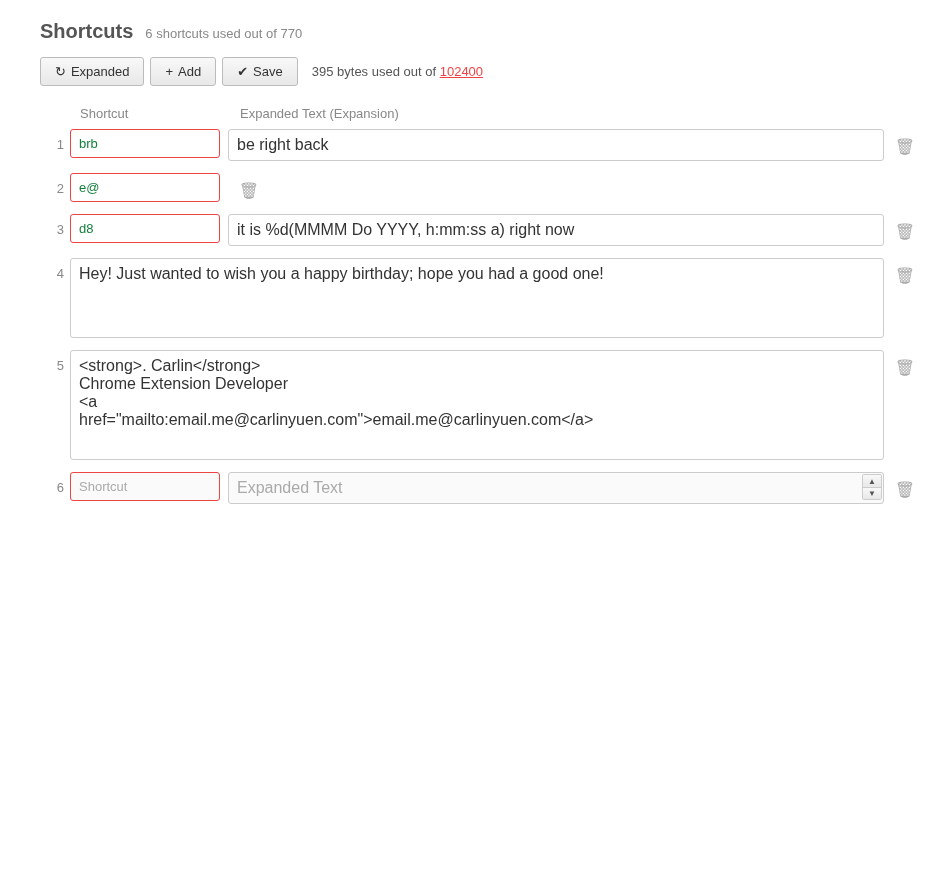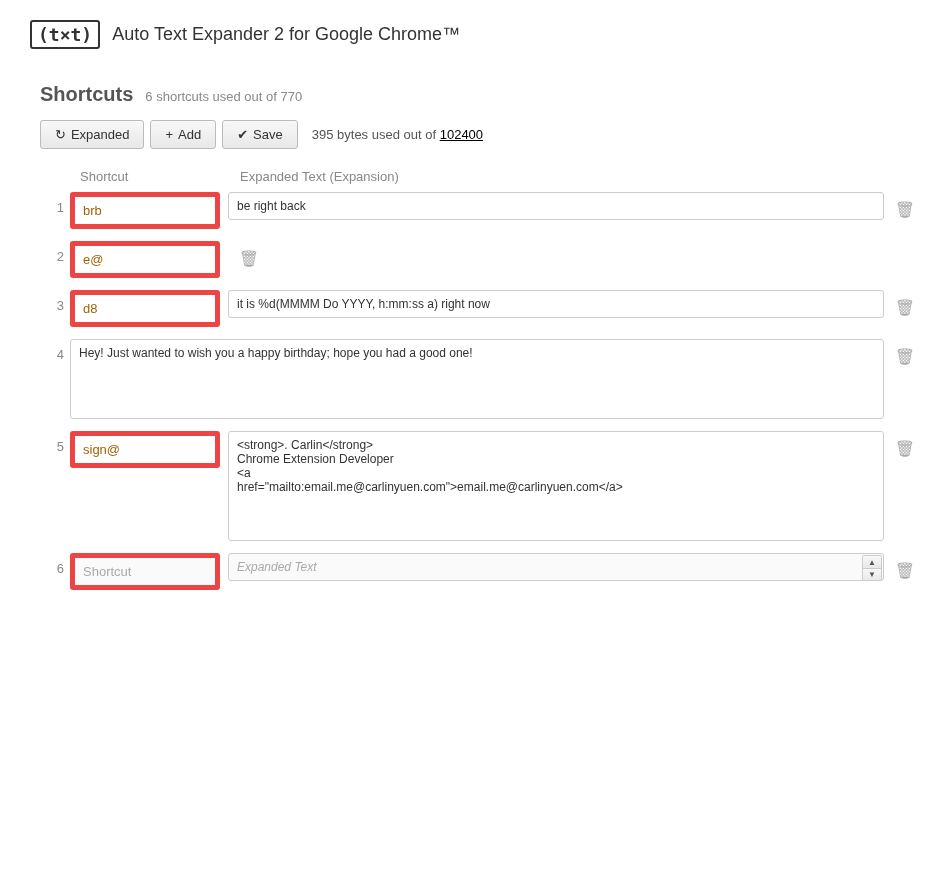"(t×t)" div.app-header { html: <div> <span>(t×t)</span> <span>Auto Text Expander 2 for Google Chrome™</span> </div> -> none }
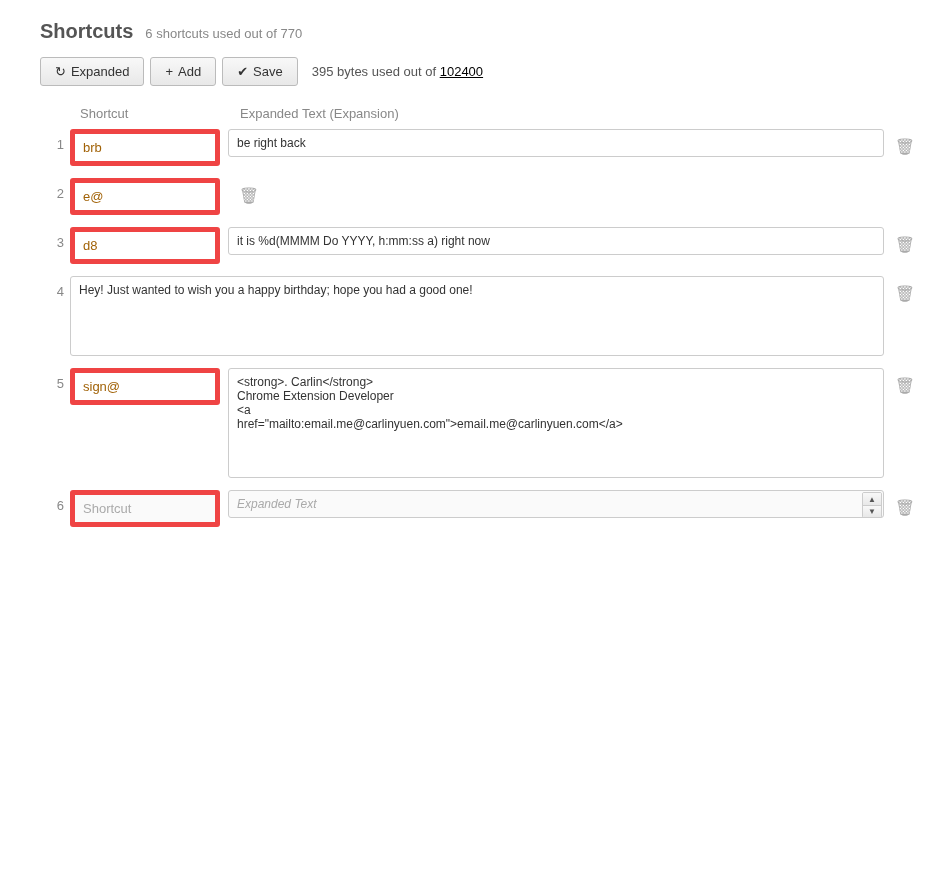"102400" .storage-info a { color: #000000 -> #ef4444 }
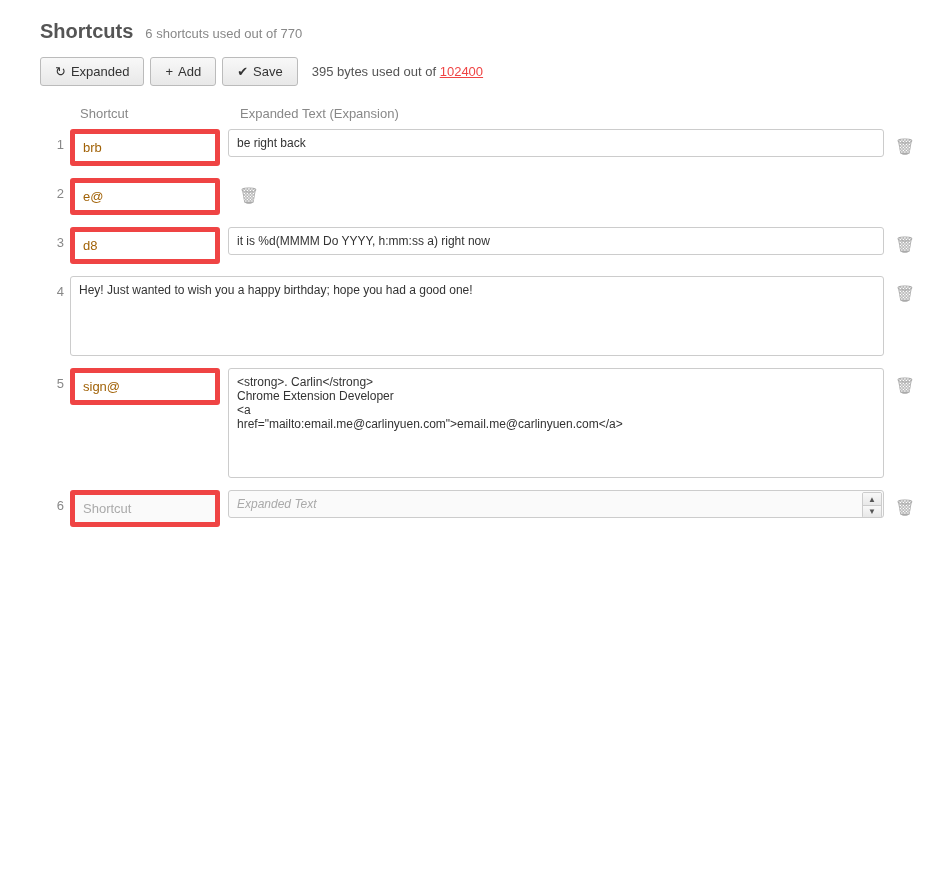"brb" .shortcut-input { border: 5px solid #ef4444 -> 1px solid #ef4444; color: #a16207 -> #15803d }
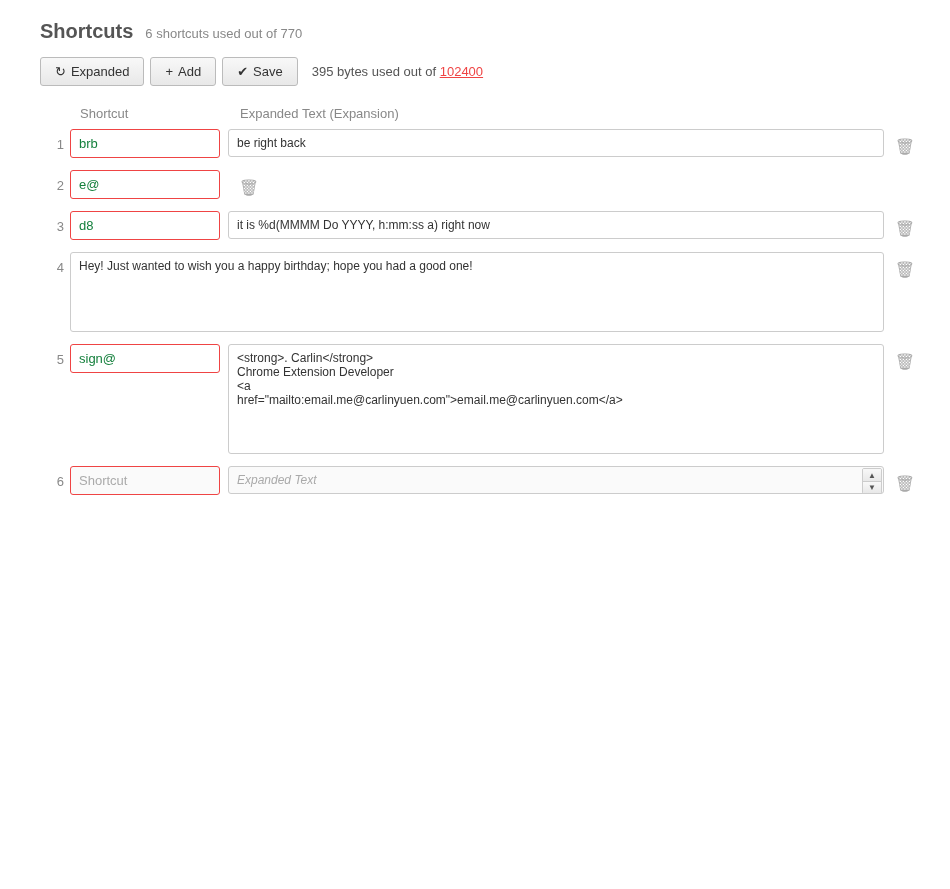"be right back" .expansion-input { font-size: 12px -> 16px }
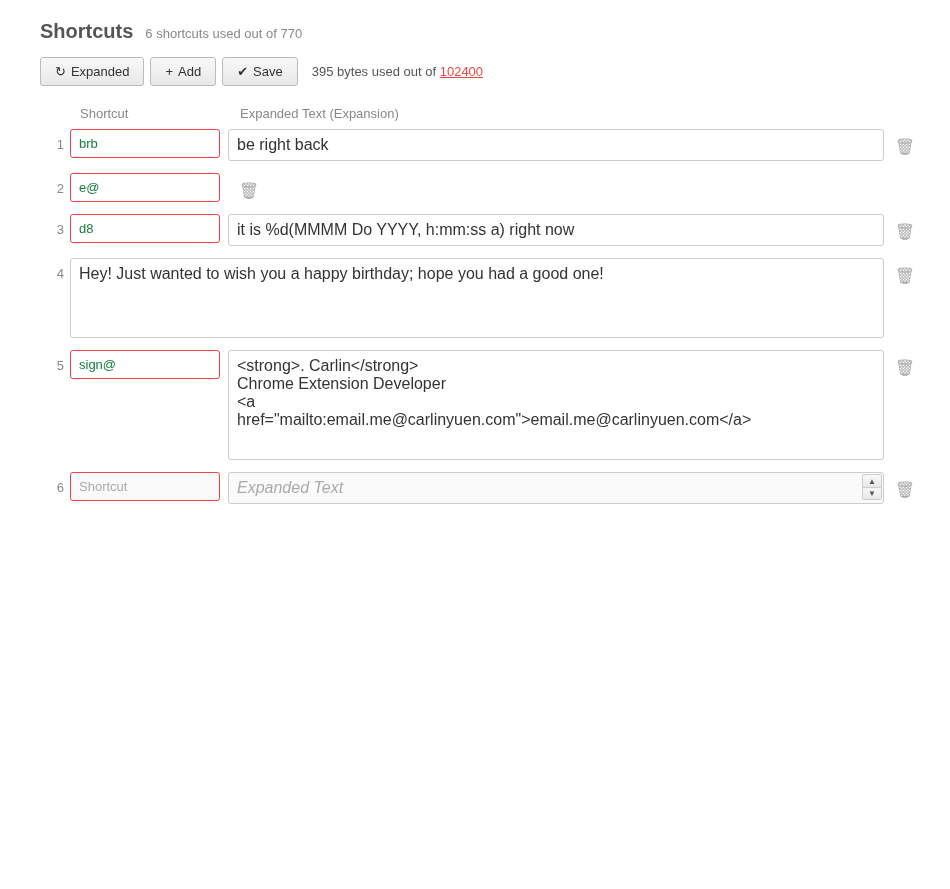"sign@" input.shortcut-input { html: <input> -> none }
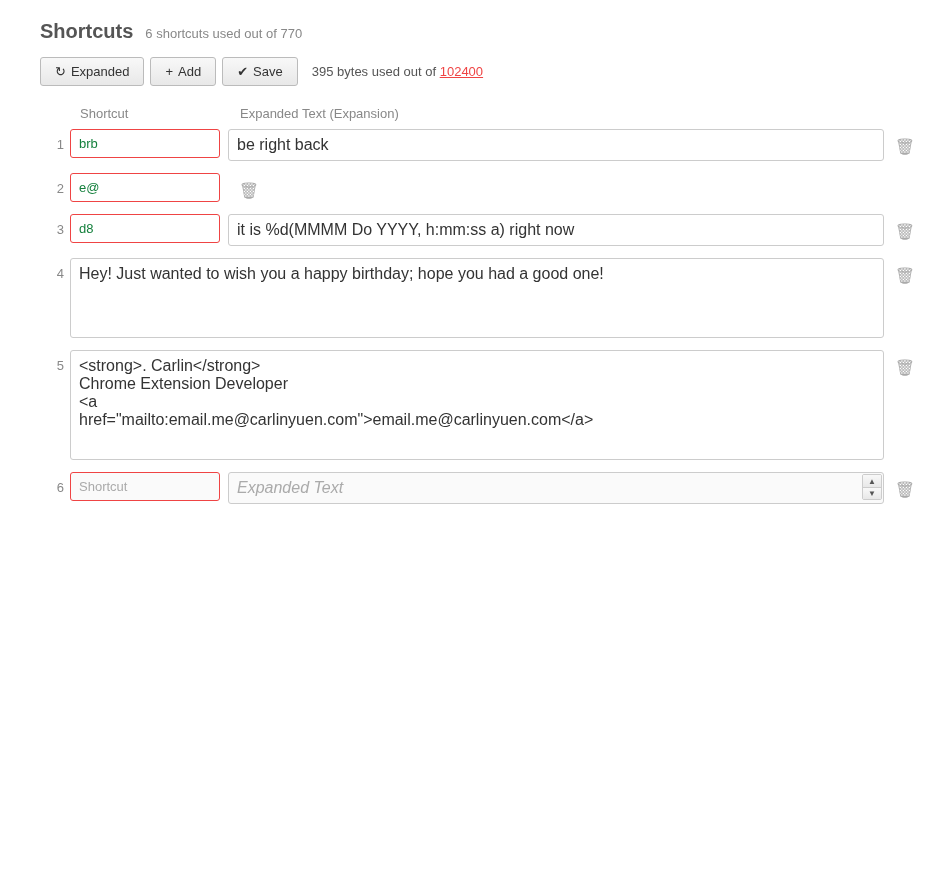"Expanded Text" .row-6 .expansion-input { font-style: italic -> none }
